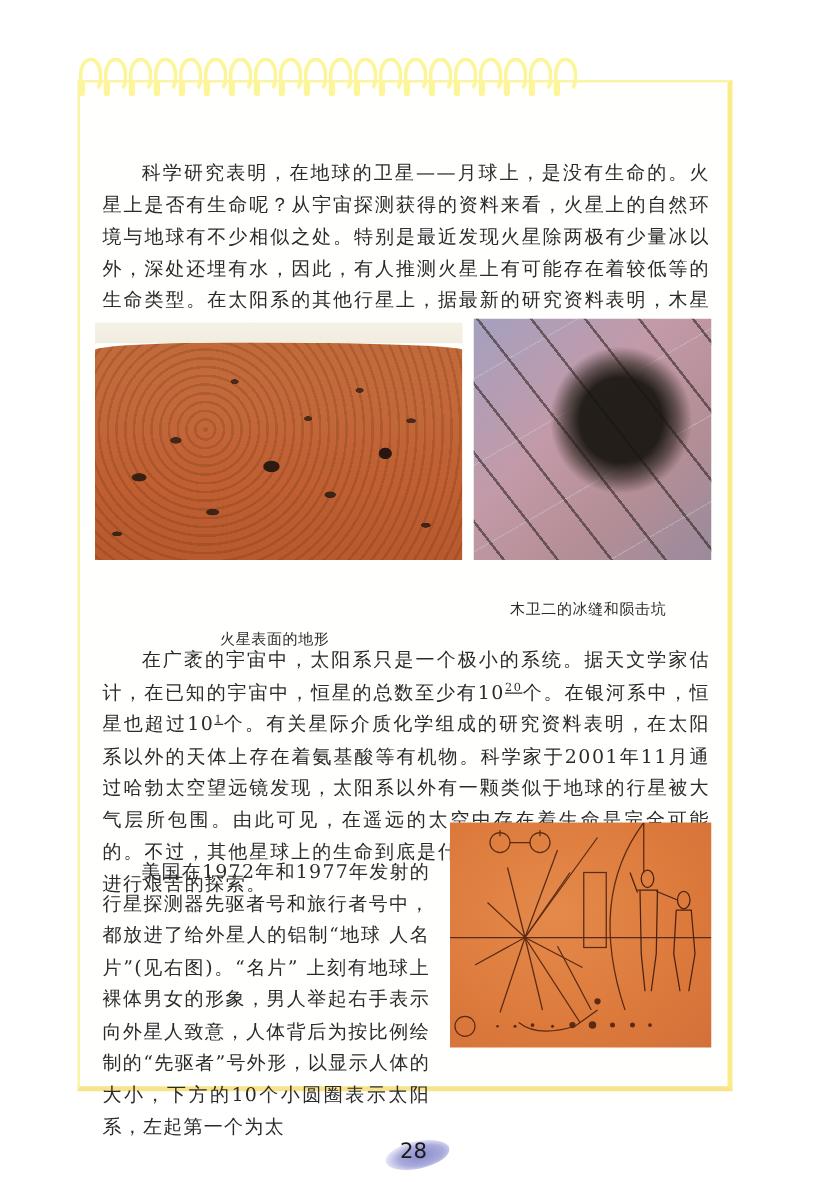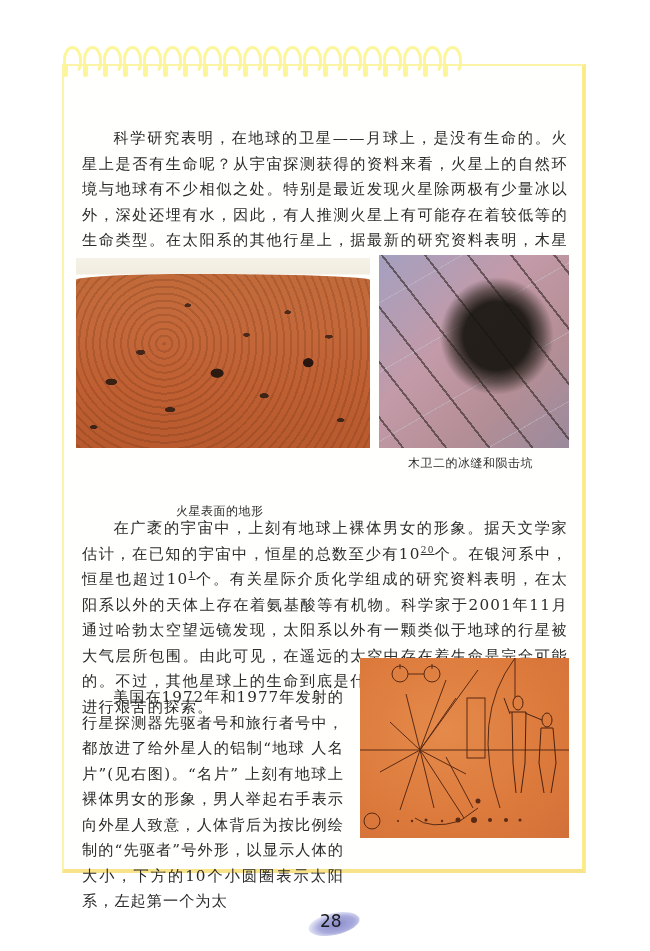"木卫二的冰缝和陨击坑" .cap-europa { margin-top: none -> 24px }
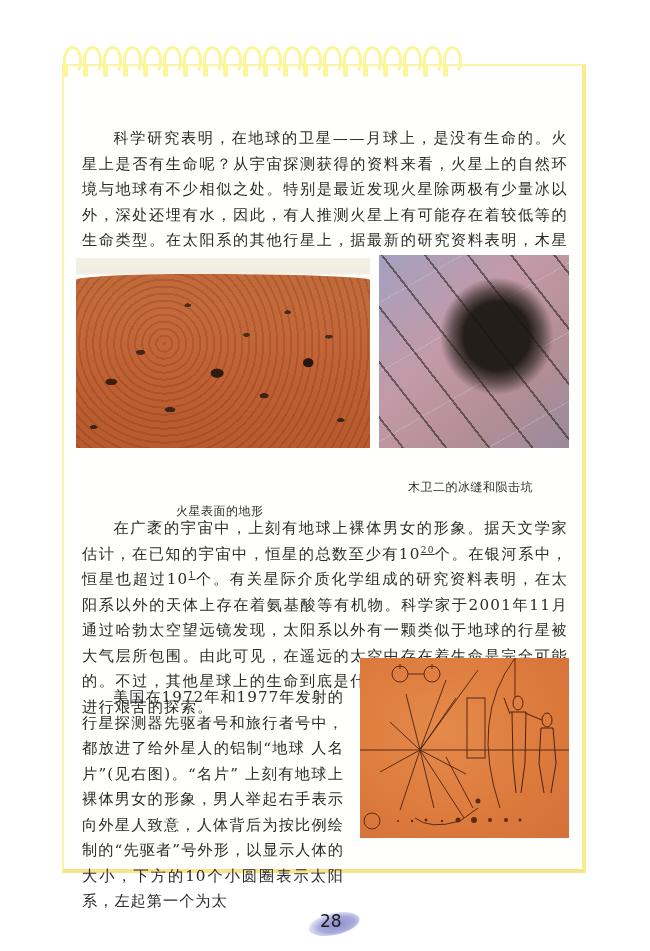"在广袤的宇宙中，上刻有地球上裸体男女的形象。据天文学家估计，在已知的宇宙中，恒星" span { text: 上刻有地球上裸体男女的形象 -> 太阳系只是一个极小的系统 }
